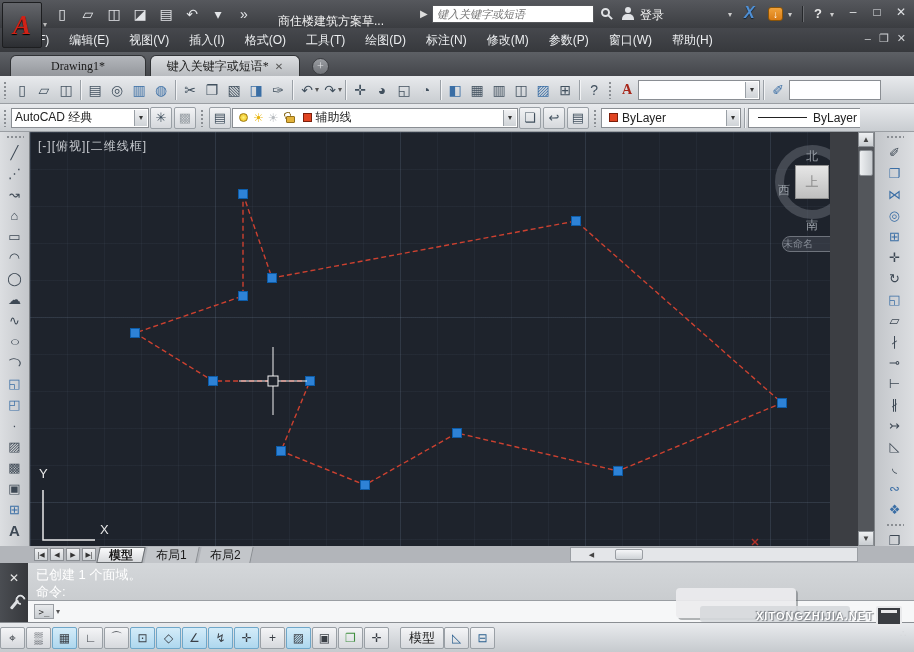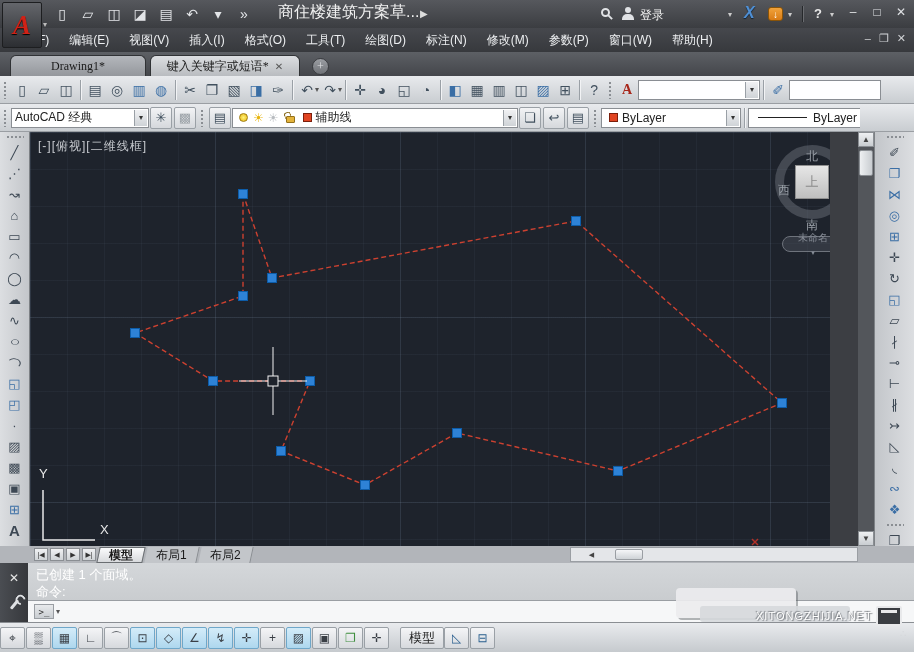"商住楼建筑方案草..." .title-text { font-size: 16px -> 12px; top: 2px -> 13px }
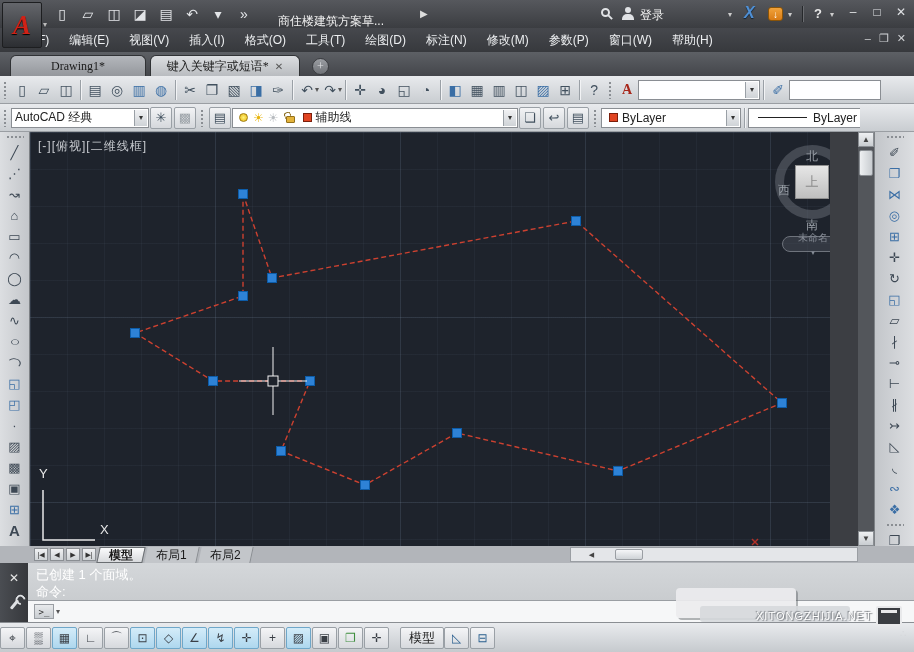"键入关键字或短语" div.abs { html: none -> <div> <input> </div> }
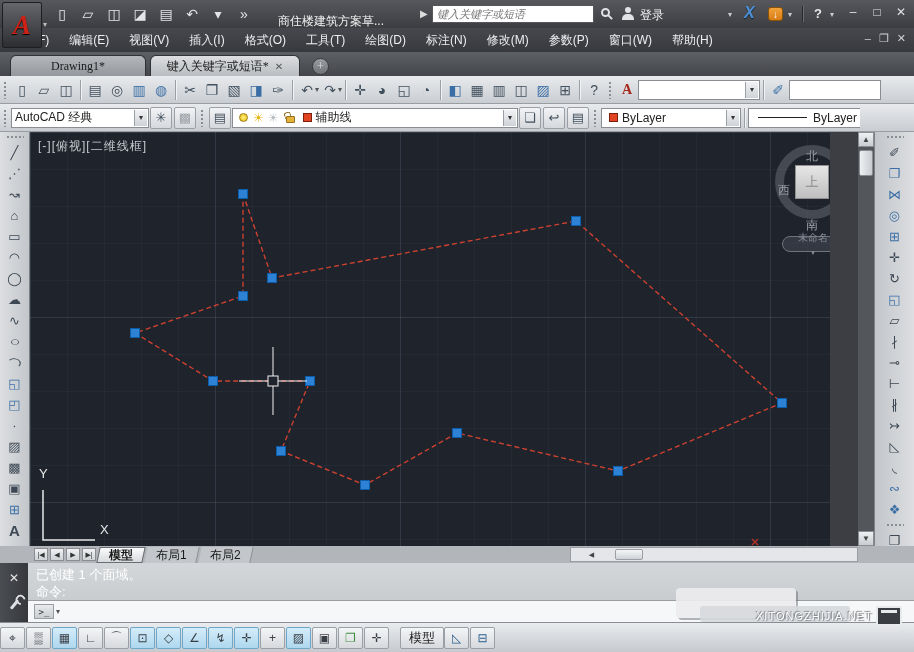"未命名" .vc-named { flex-direction: column -> none; justify-content: center -> space-between }
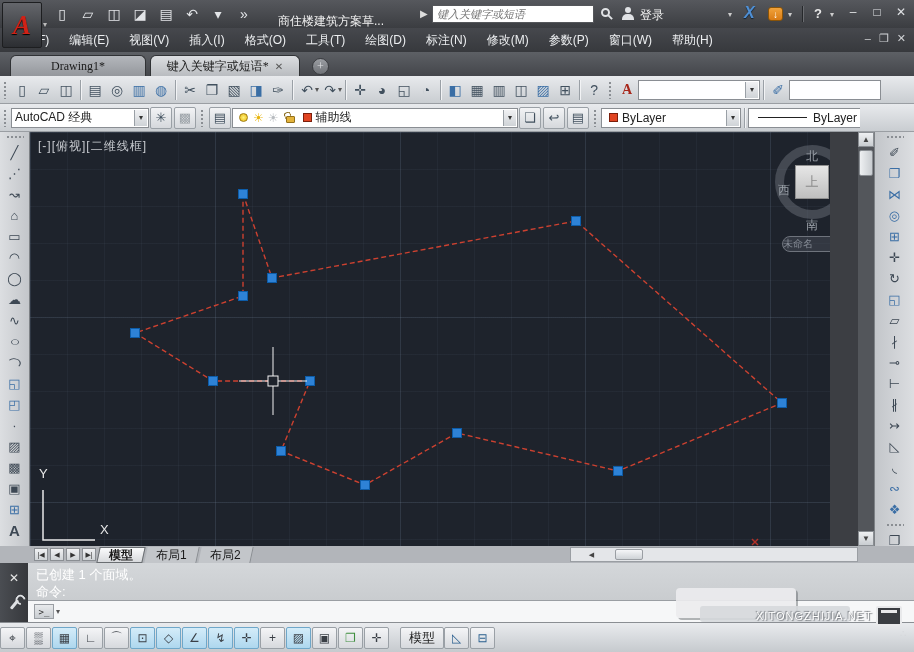"XITONGZHIJIA.NET" .wm-text { font-weight: normal -> bold }
